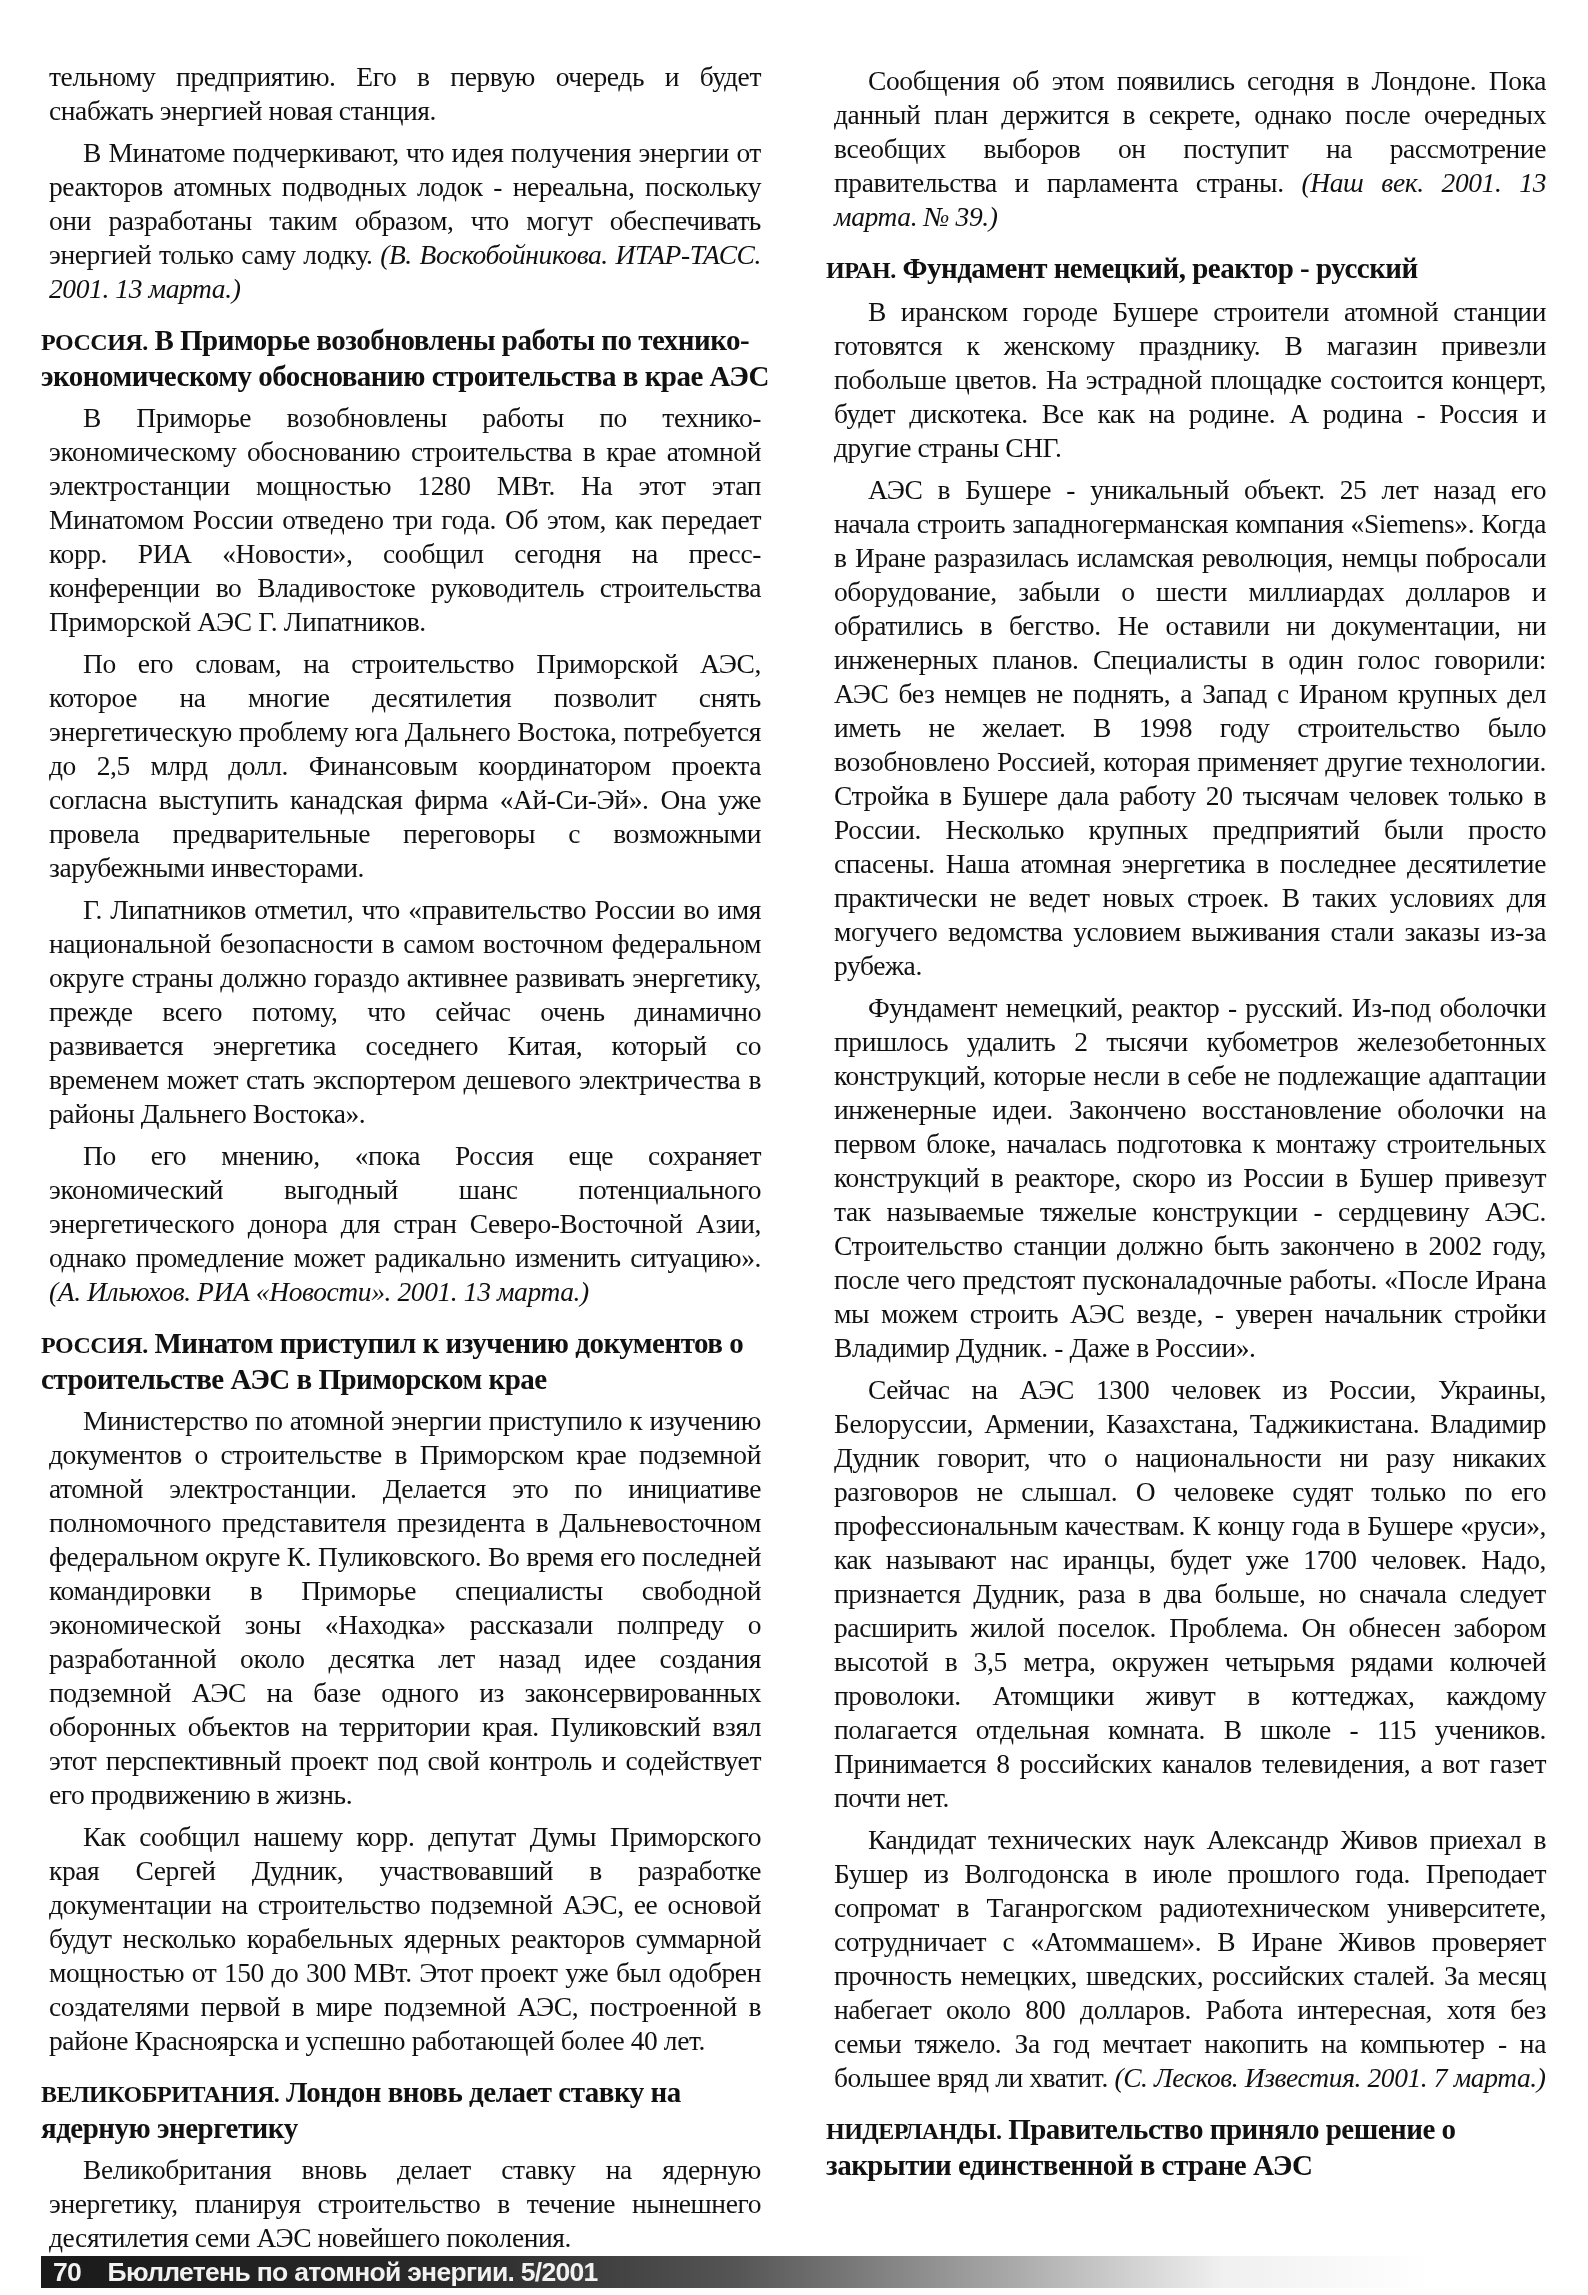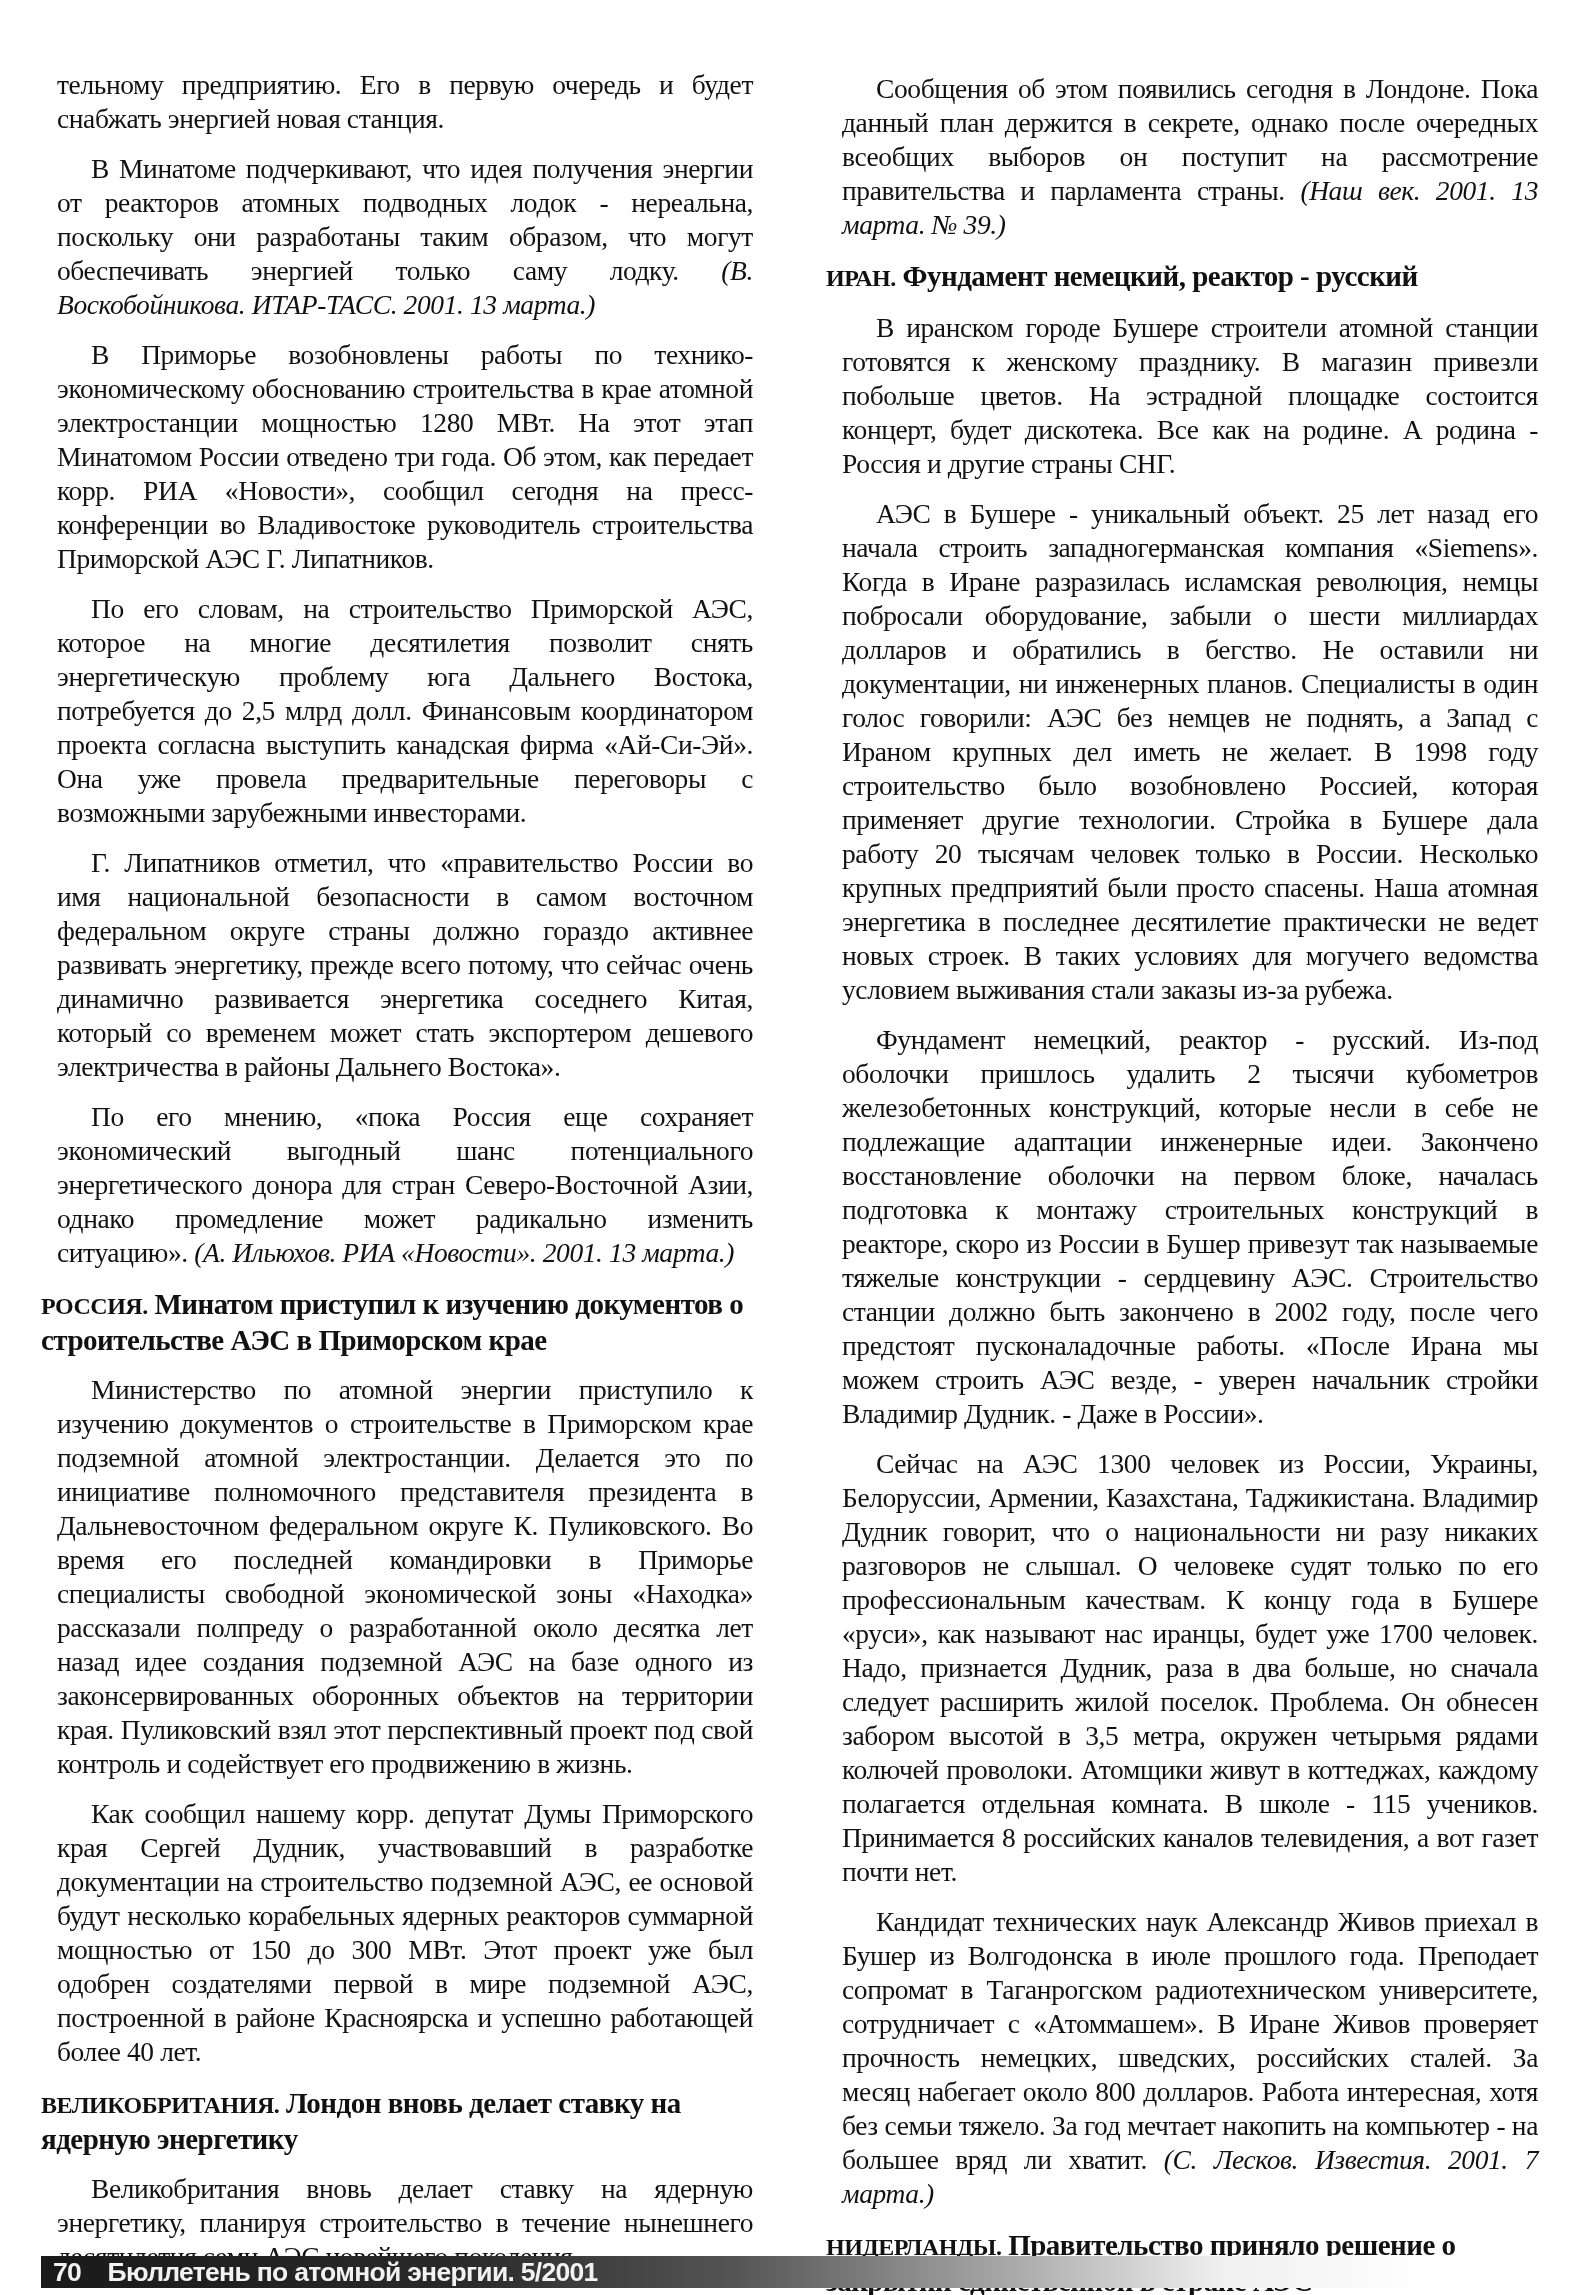"тельному предприятию. Его в первую" .col p { margin: 16px -> 8px }
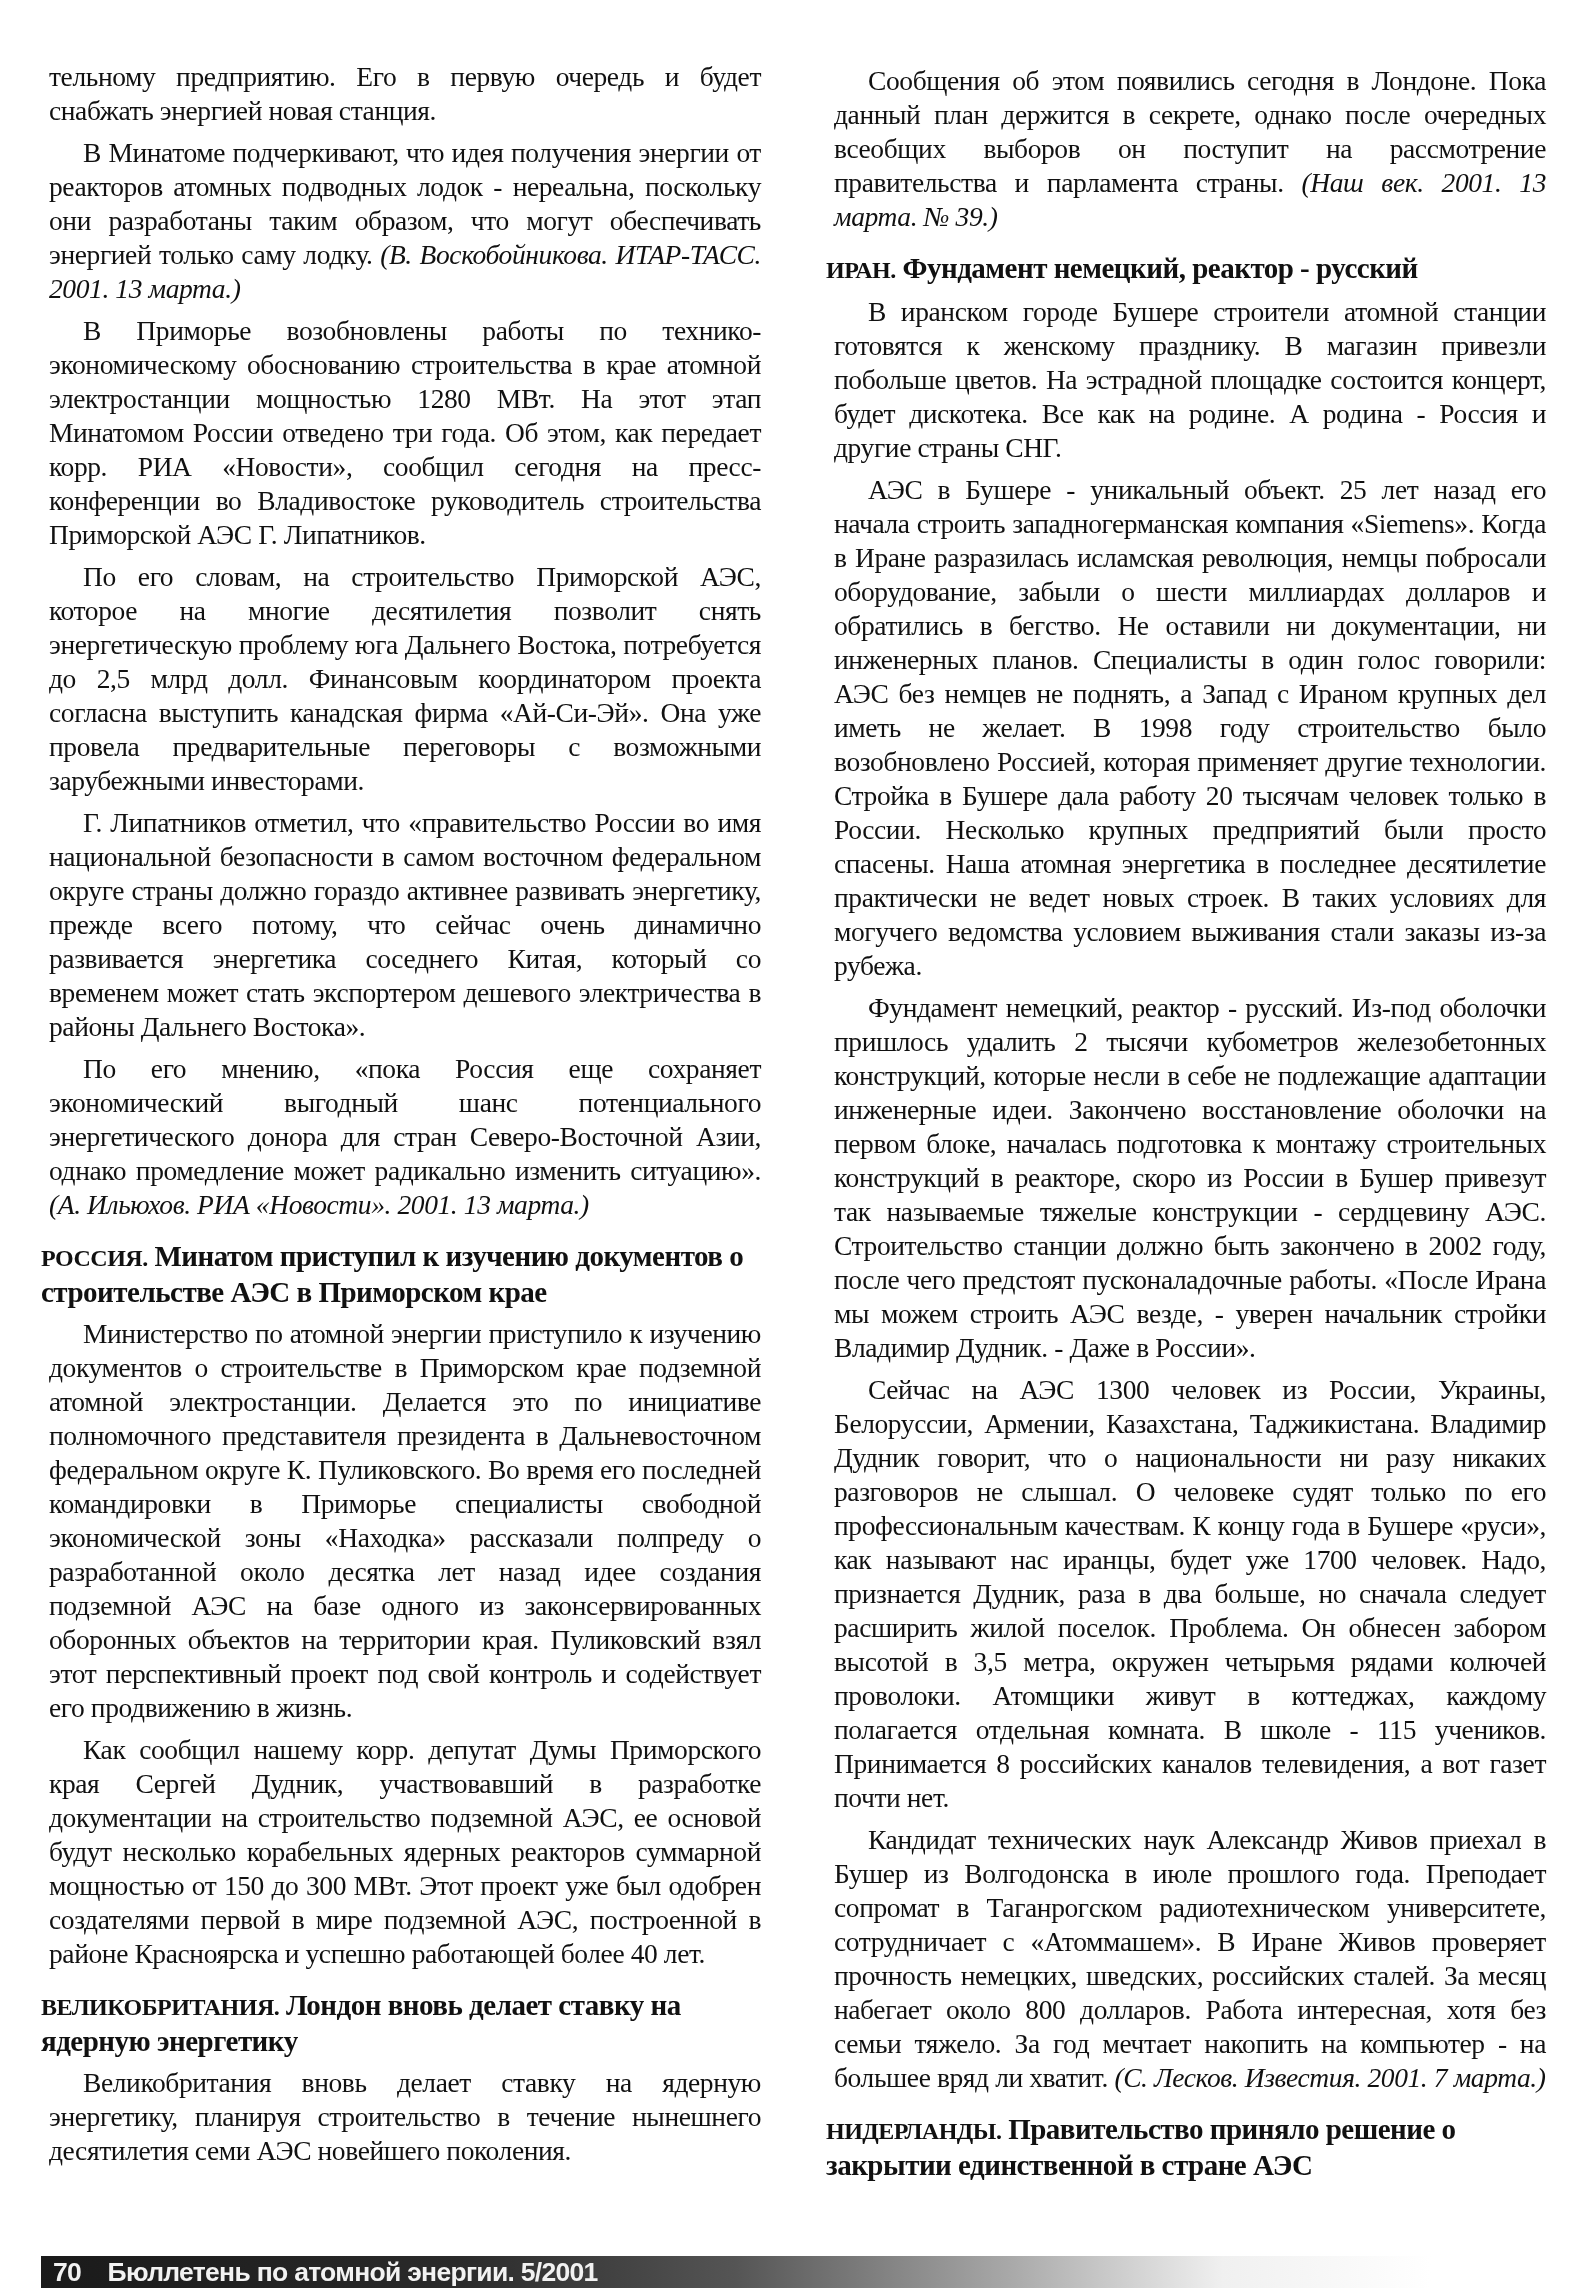"РОССИЯ. В Приморье возобновлены работы" div.headline { html: none -> <div><span>РОССИЯ.</span> <span>В Приморье возобновлены работы по технико-экономическому обоснованию строительства в крае АЭС</span></div> }
